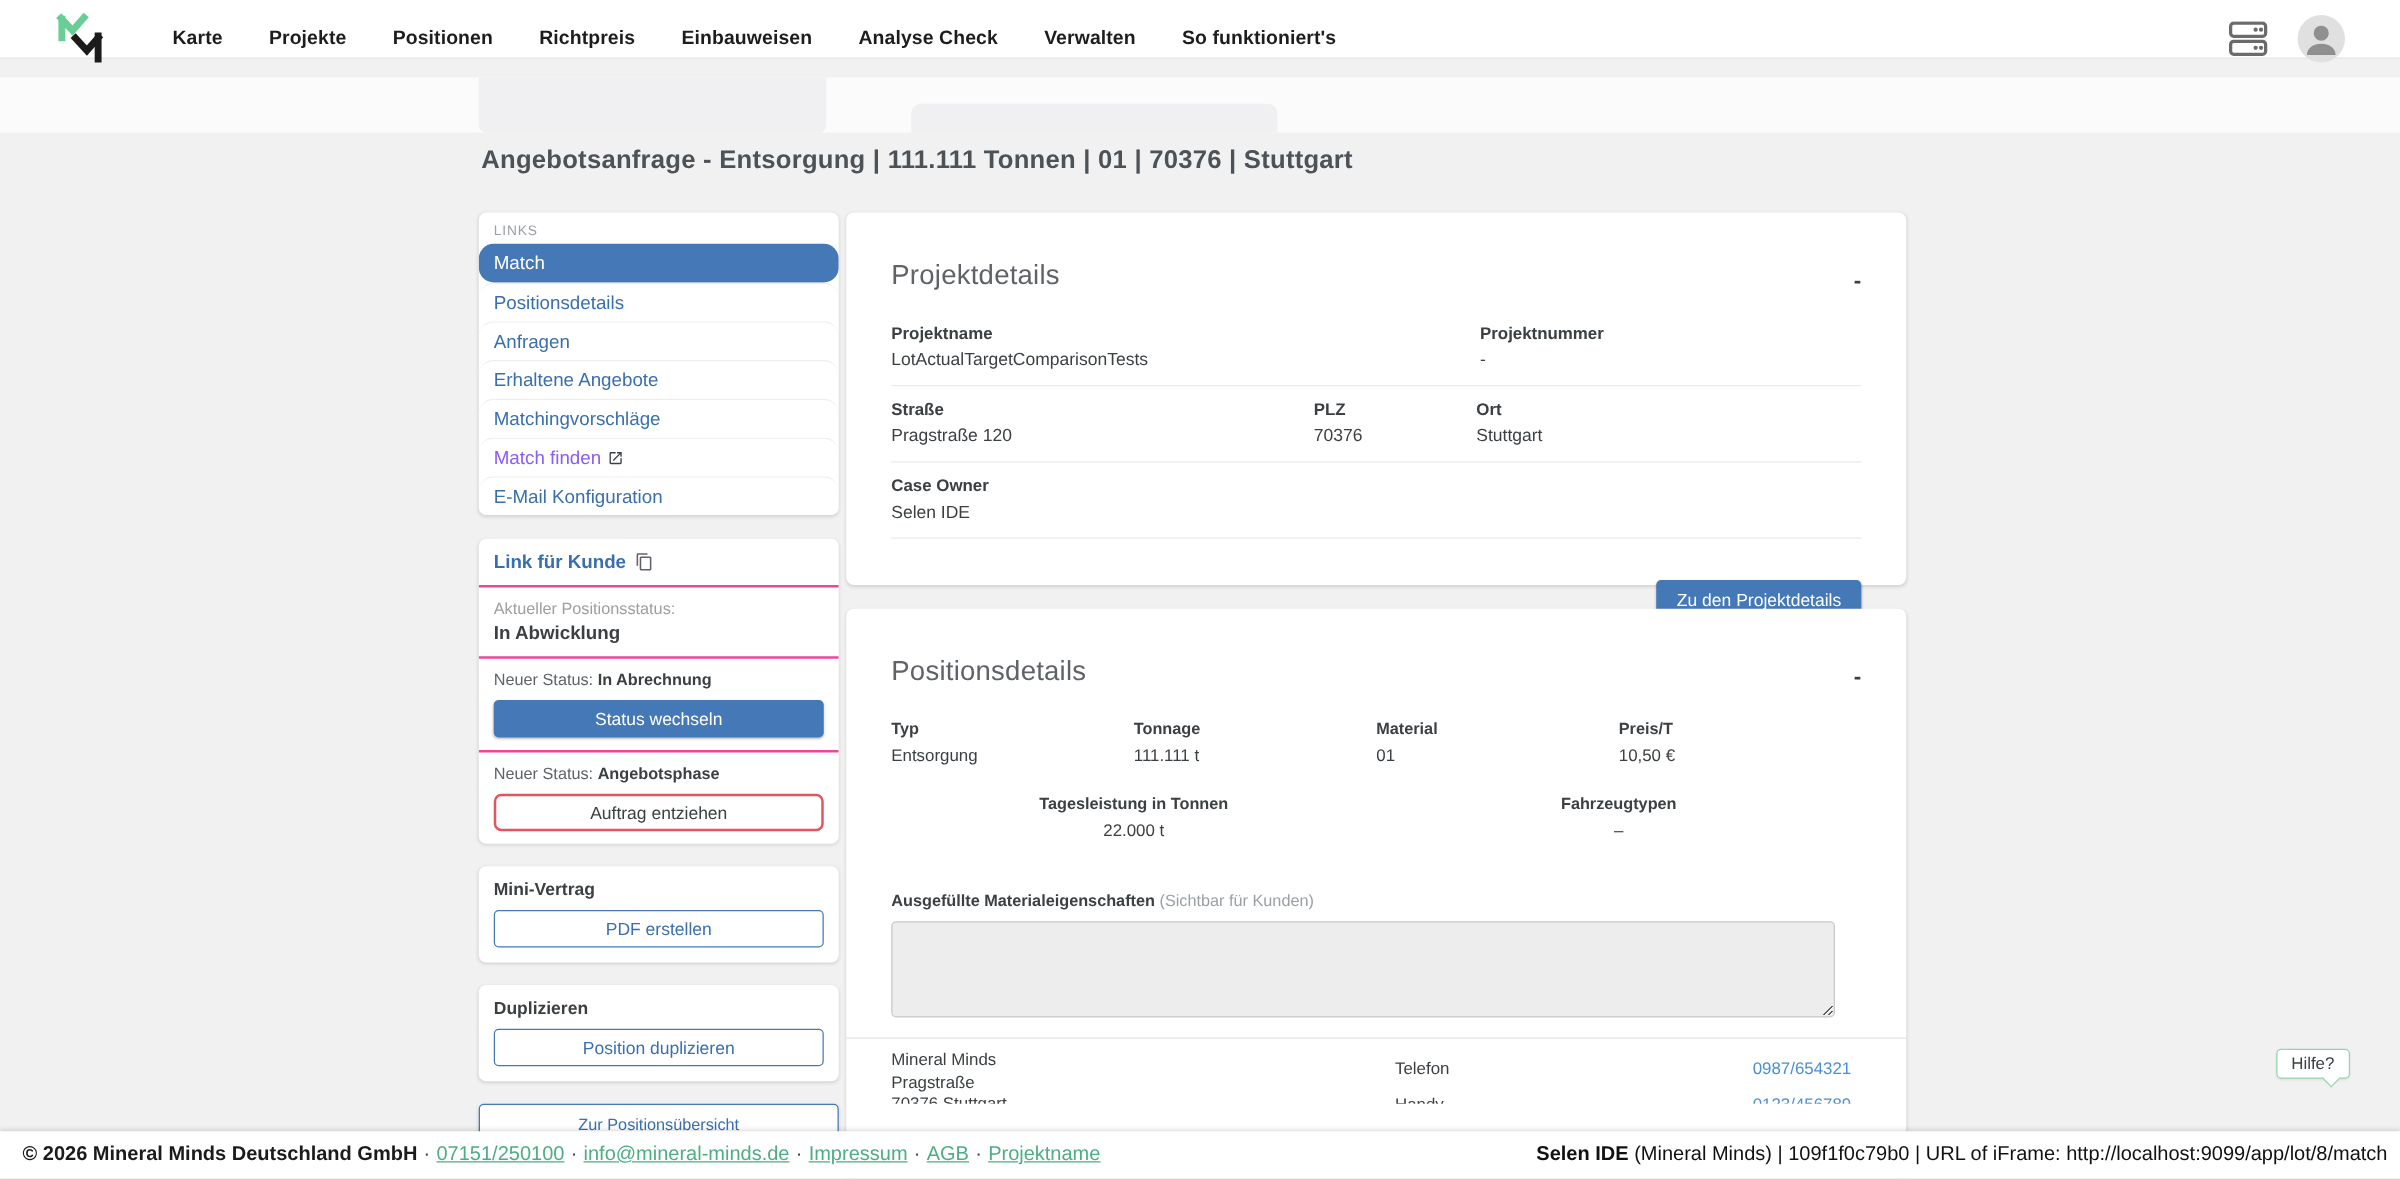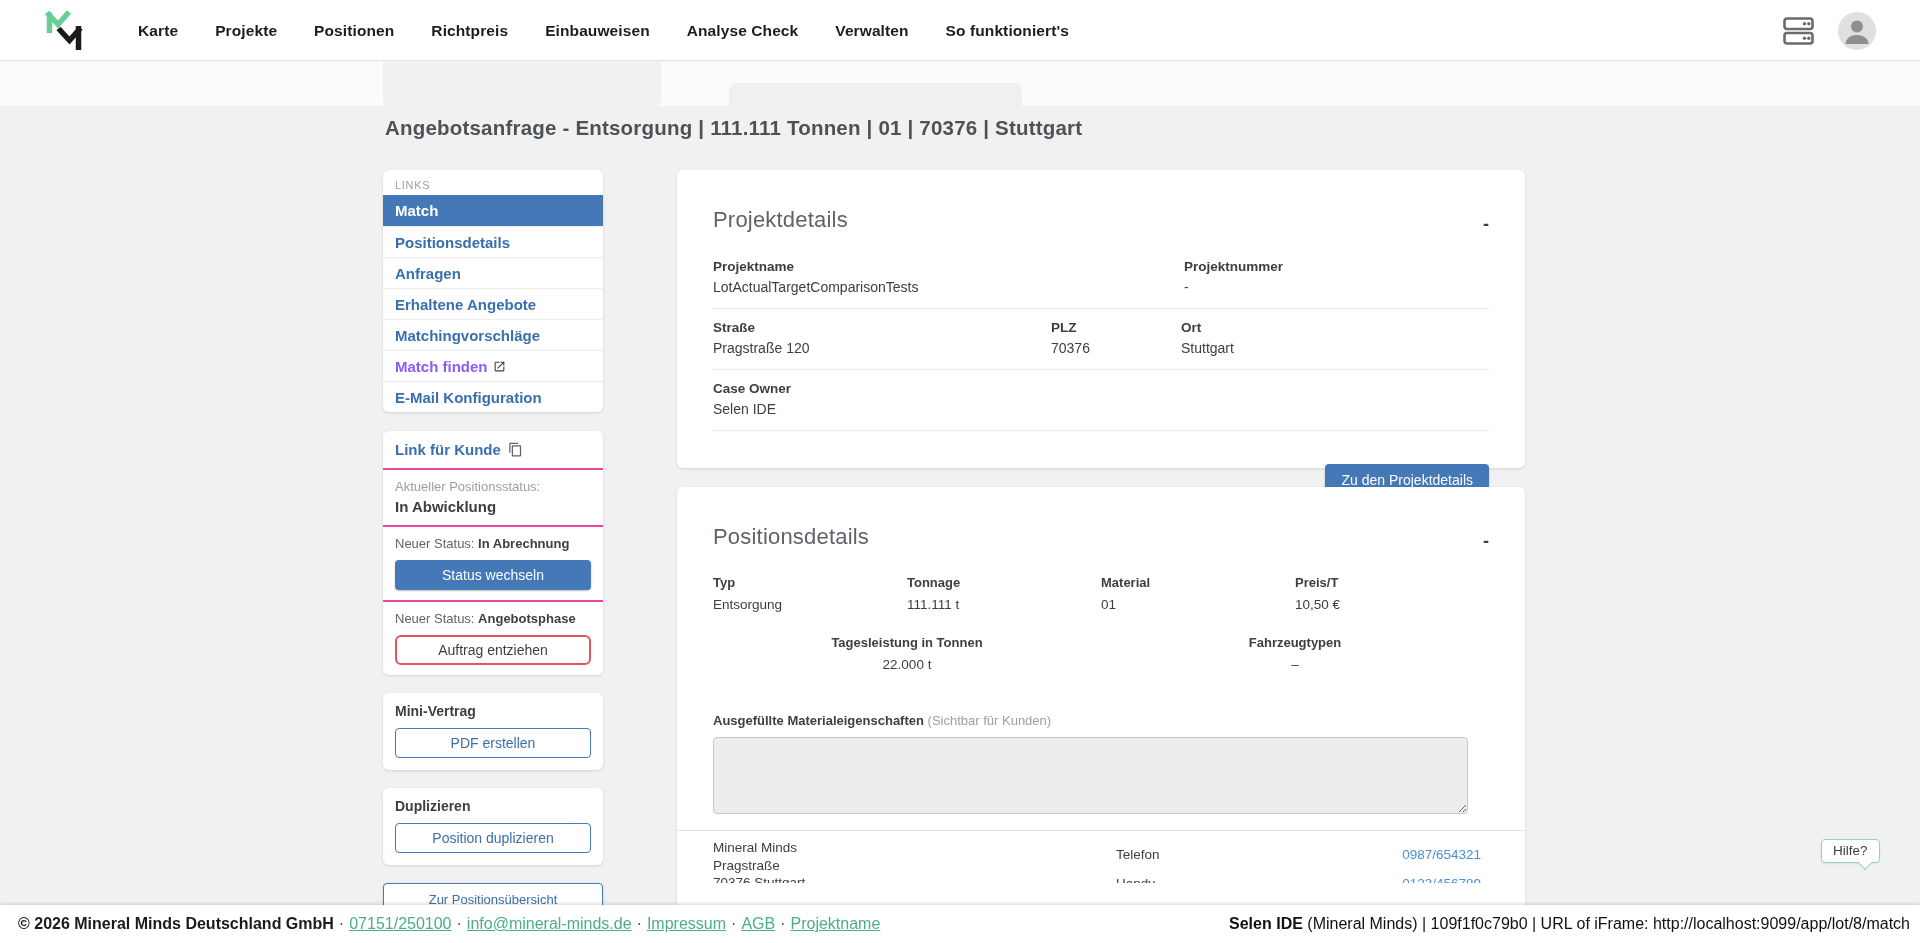"Karte" .navbar { height: 61px -> 47px }
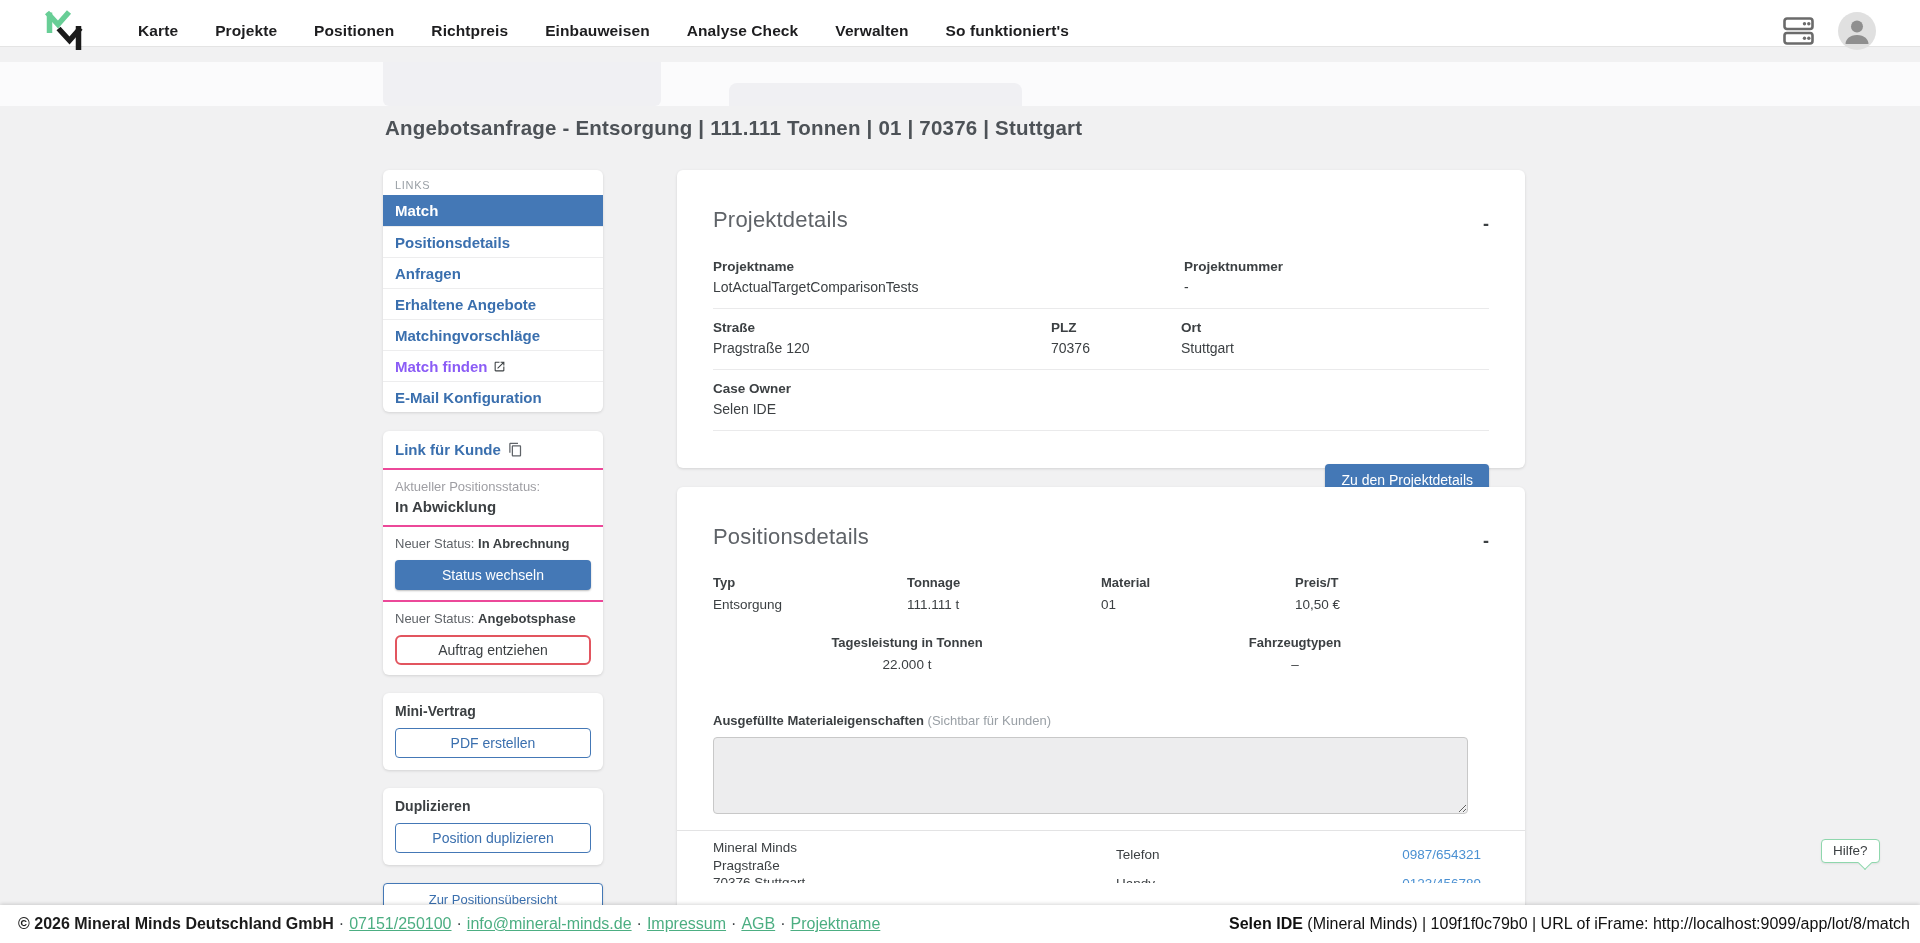"LINKS" .sidebar { width: 220px -> 288px }
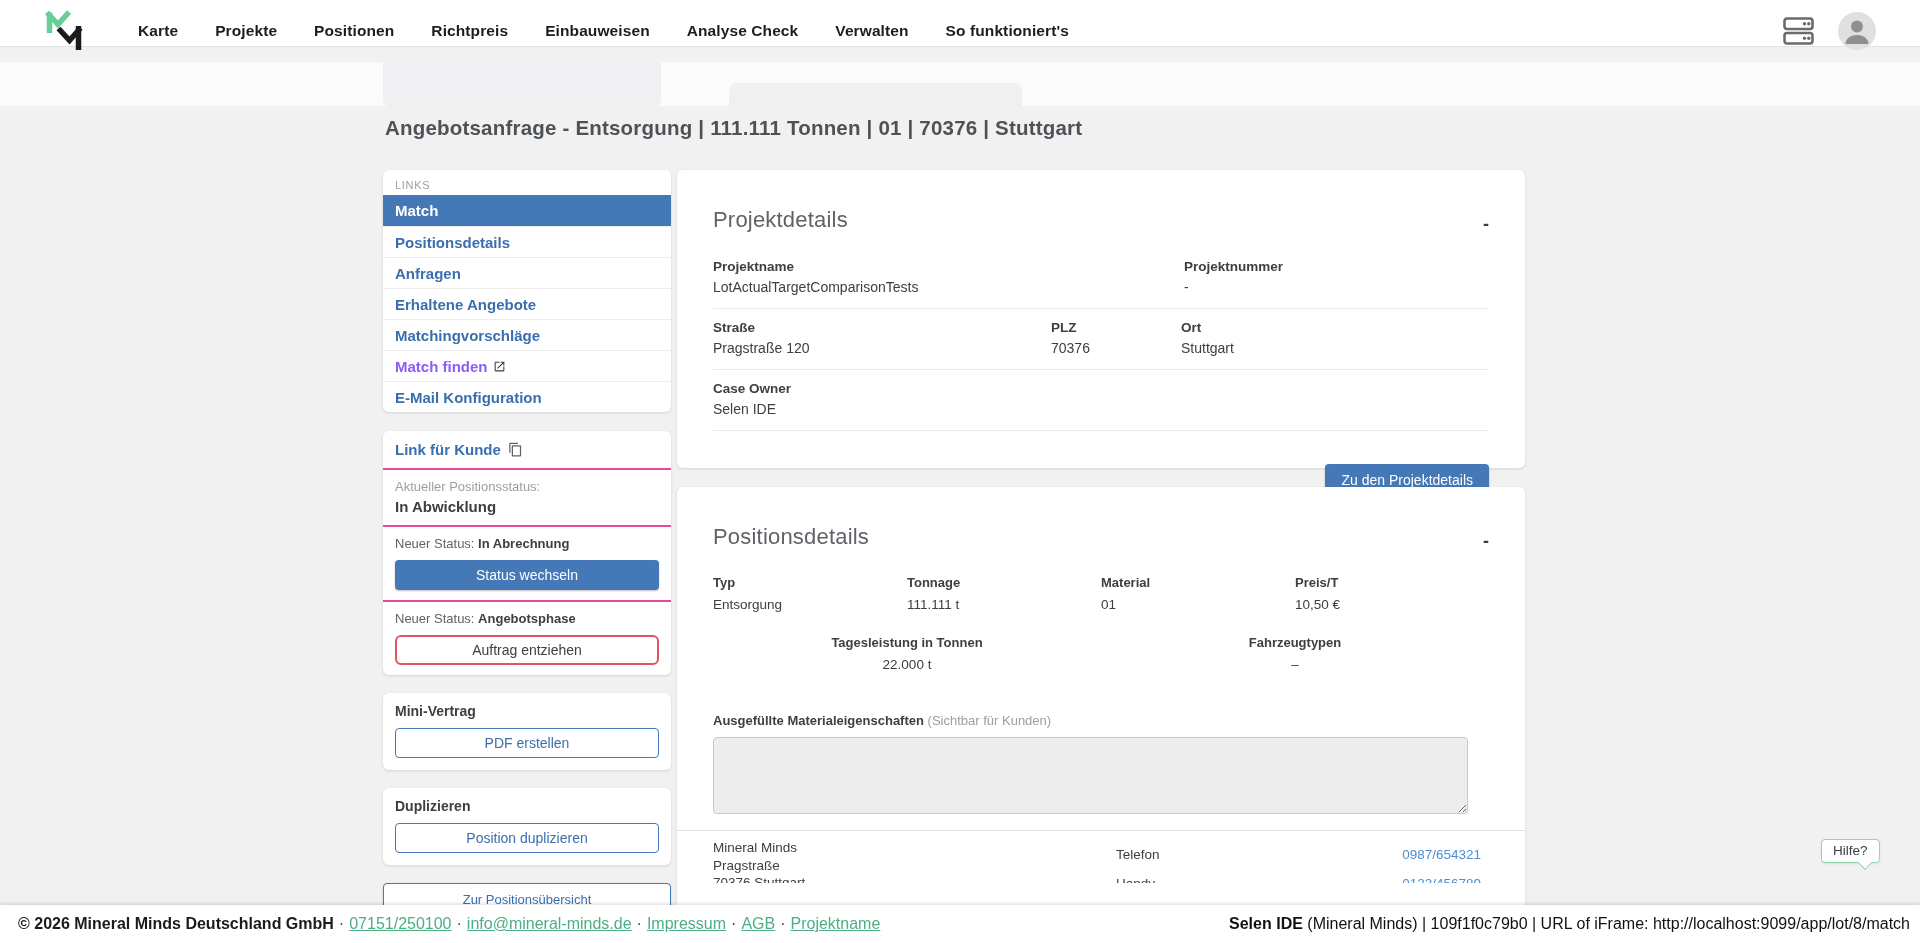"Match" .link-item { border-radius: none -> 12px; font-weight: 700 -> 400 }
